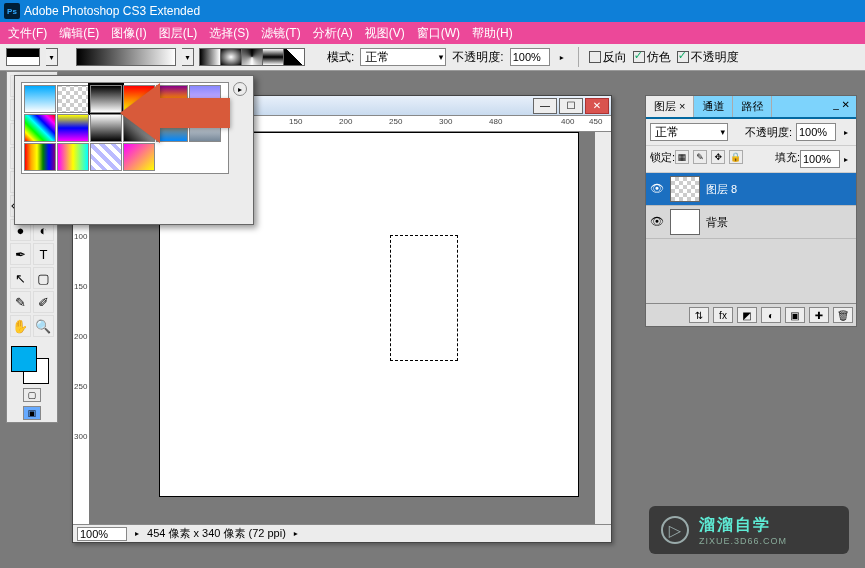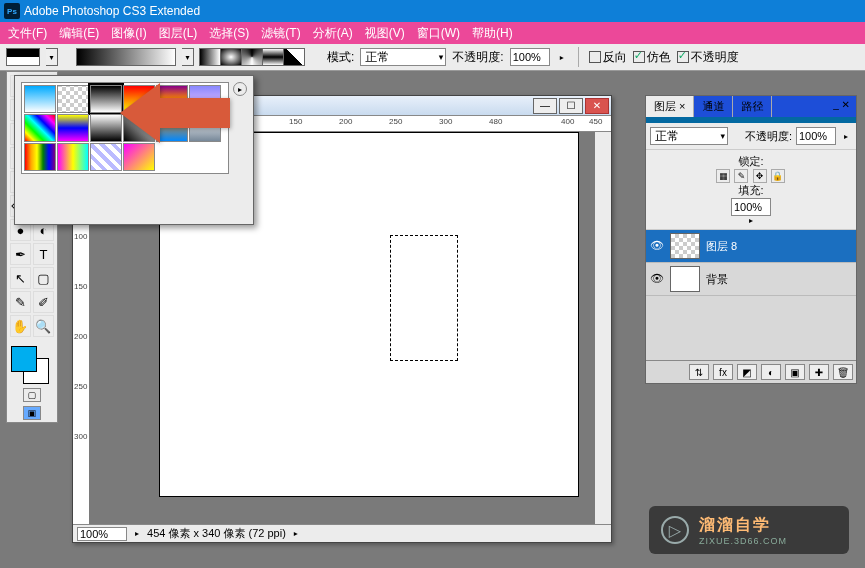"图层 ×" .layerspanel .tabs { background: #1d4ed8 -> #7dd3fc; border-bottom: 6px solid #0369a1 -> 2px solid #0369a1 }
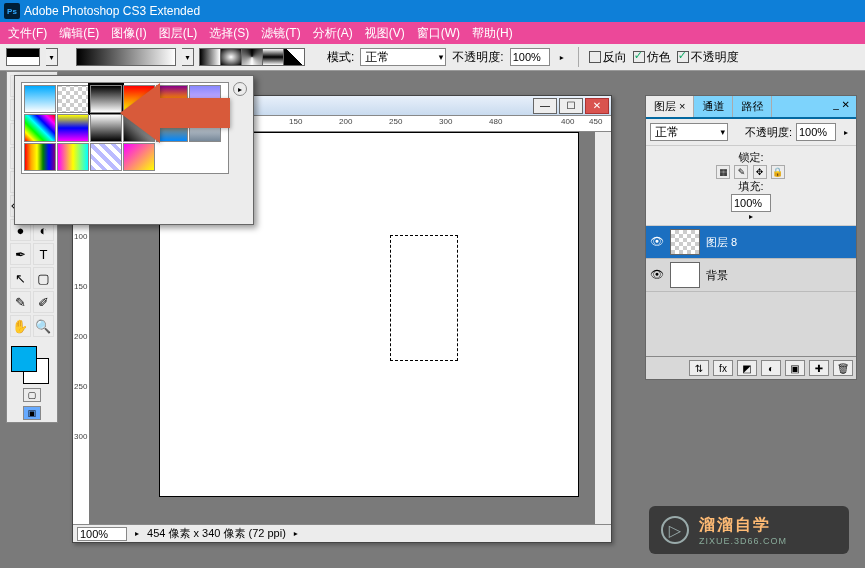"锁定:" .layerspanel .row2 { align-items: center -> none; flex-direction: column -> none }
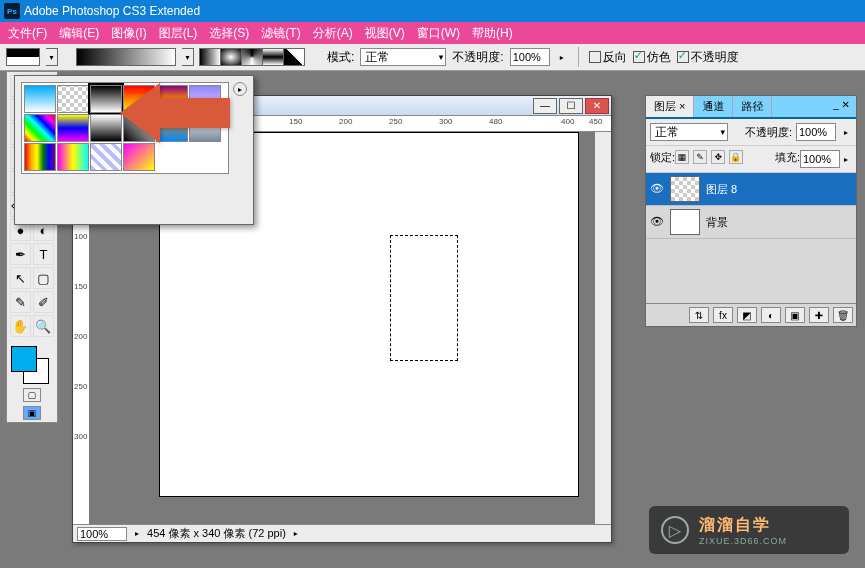"溜溜自学" .watermark .txt1 { color: #fdba74 -> #5eead4 }
